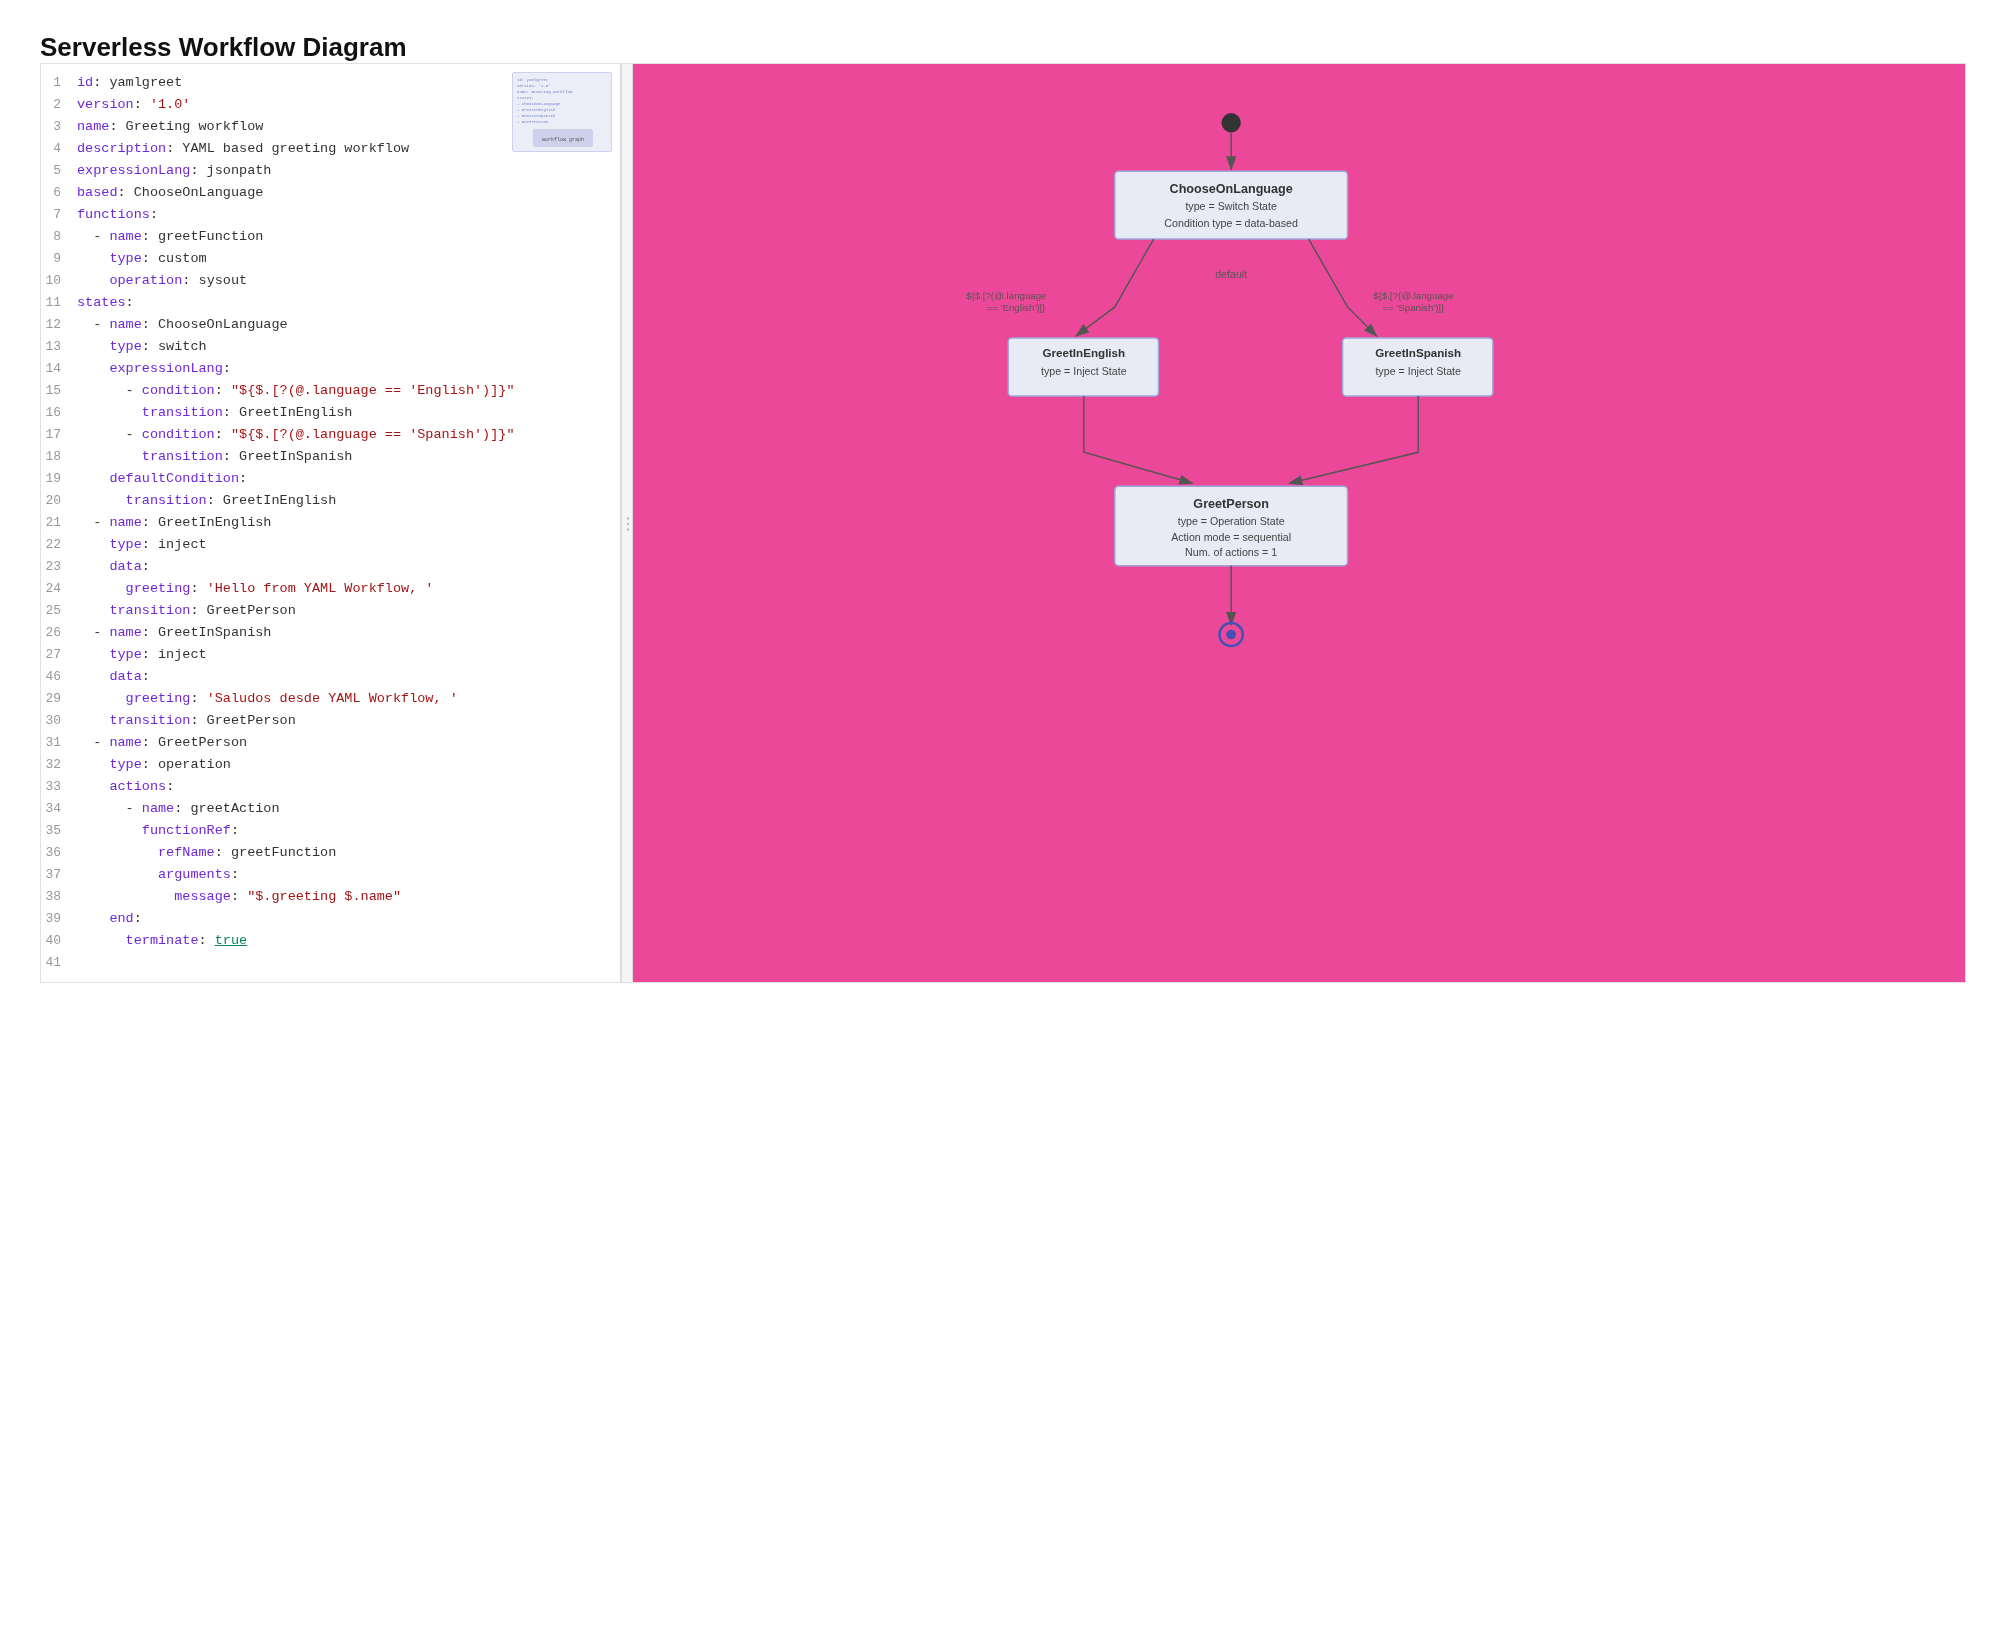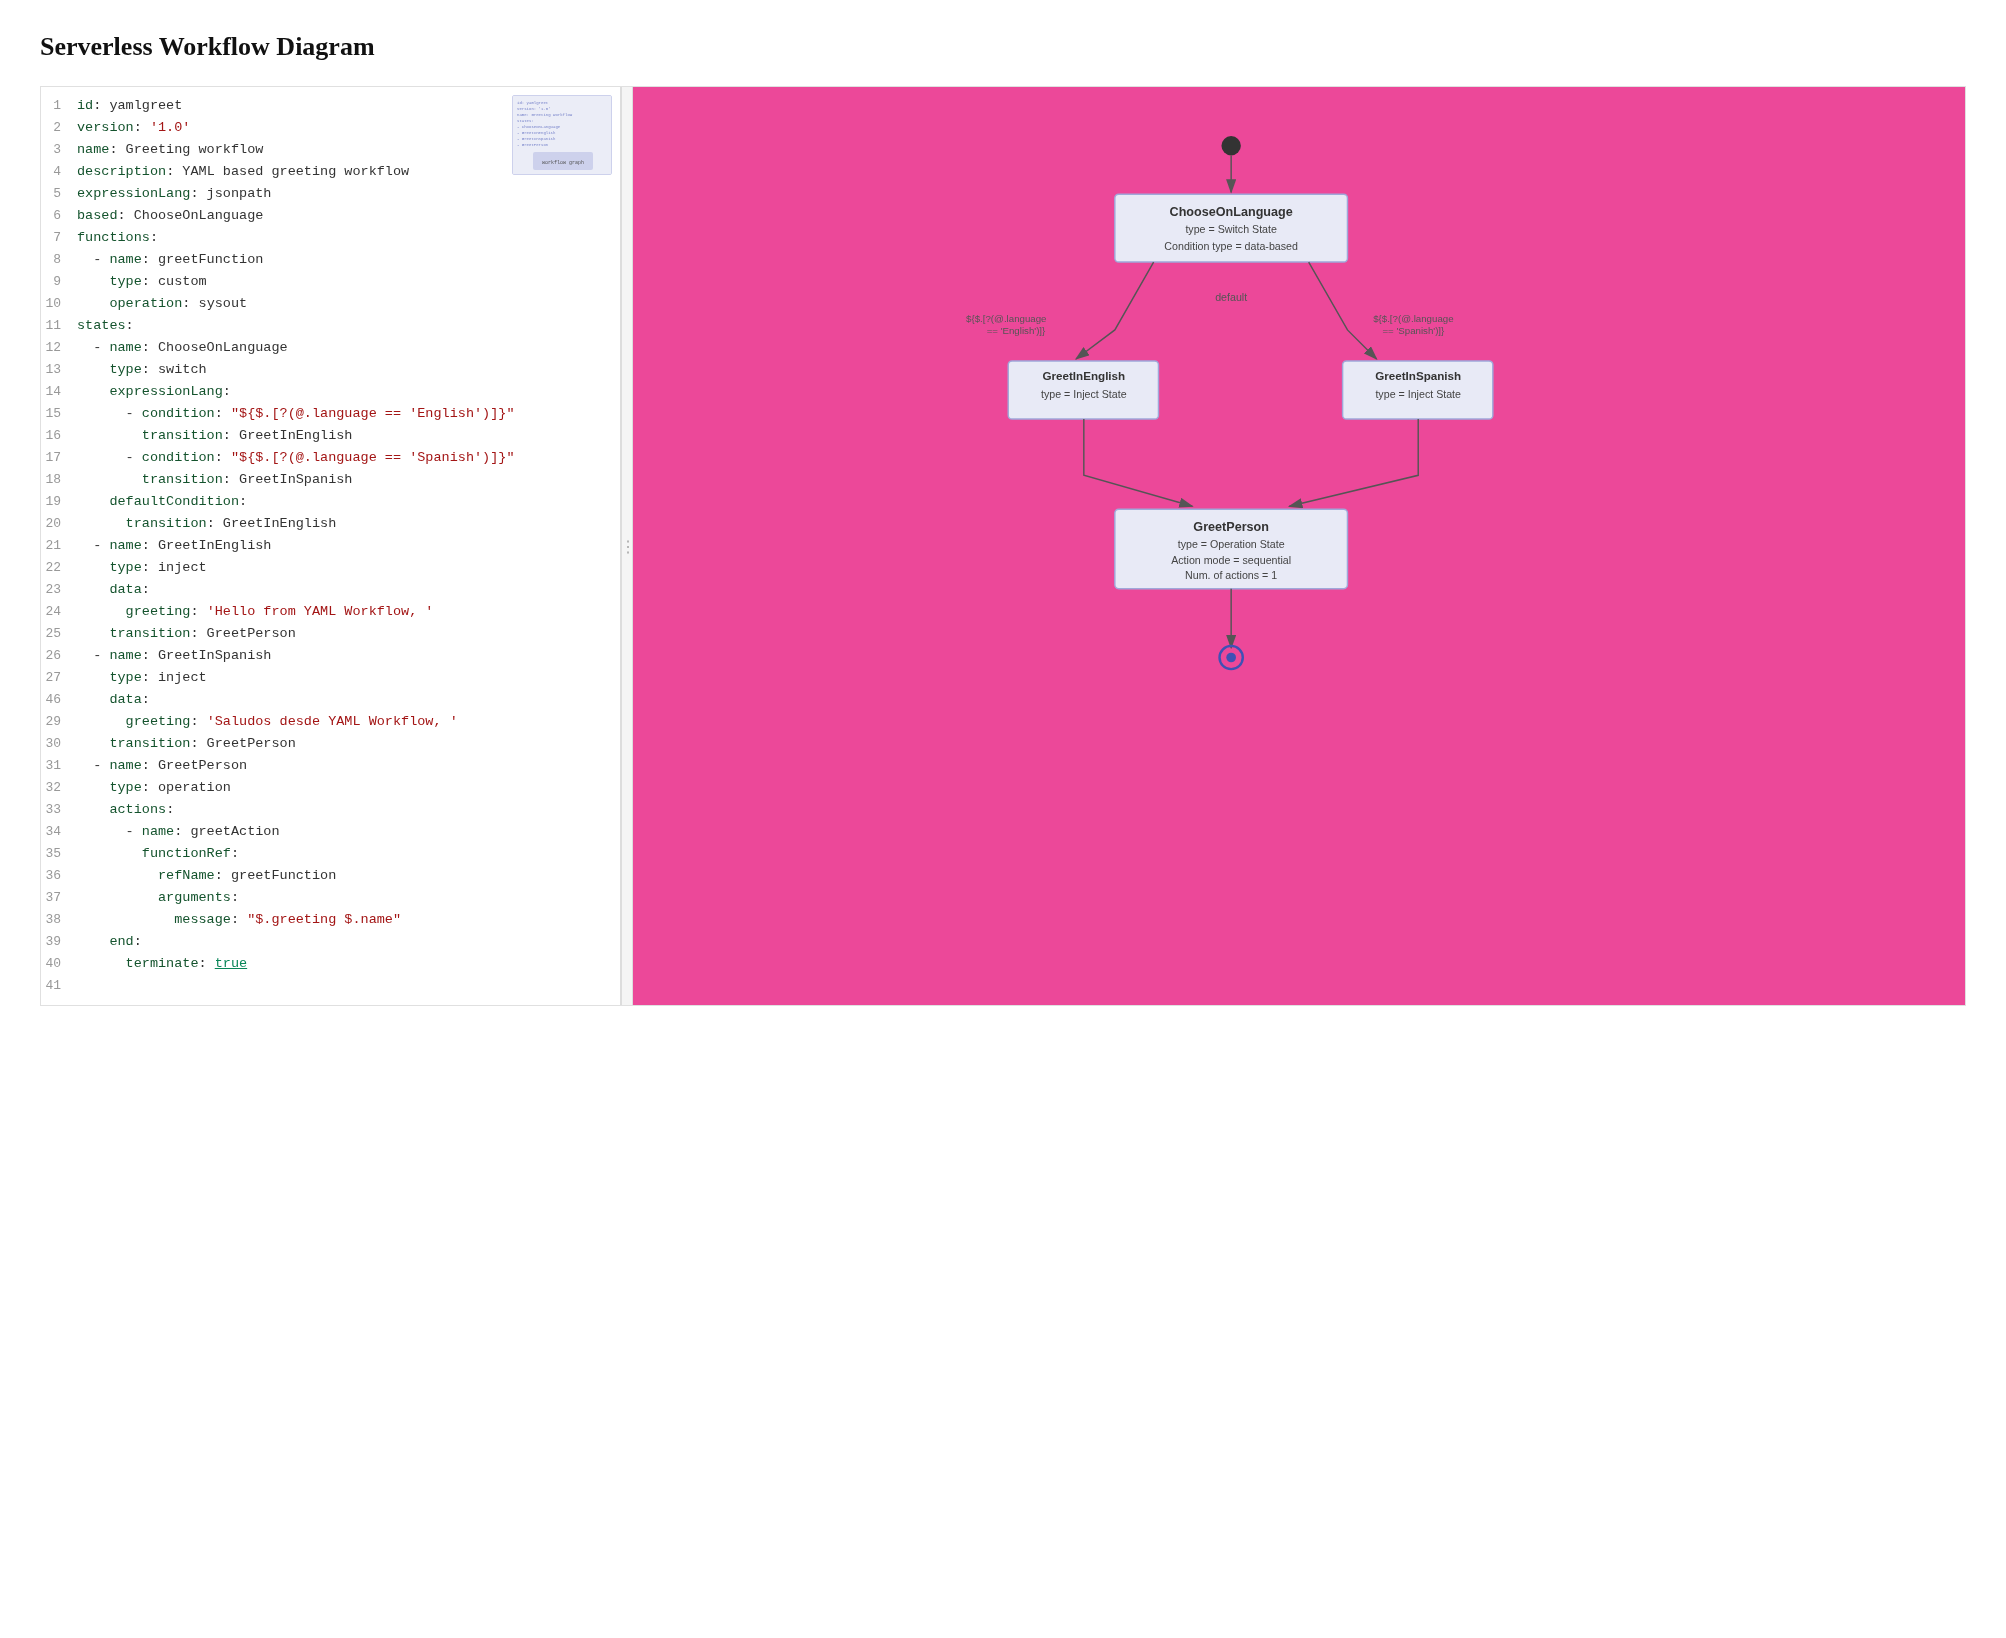"Serverless Workflow Diagram" h1 { font-family: Liberation Serif, serif -> none; margin-bottom: 24px -> none }
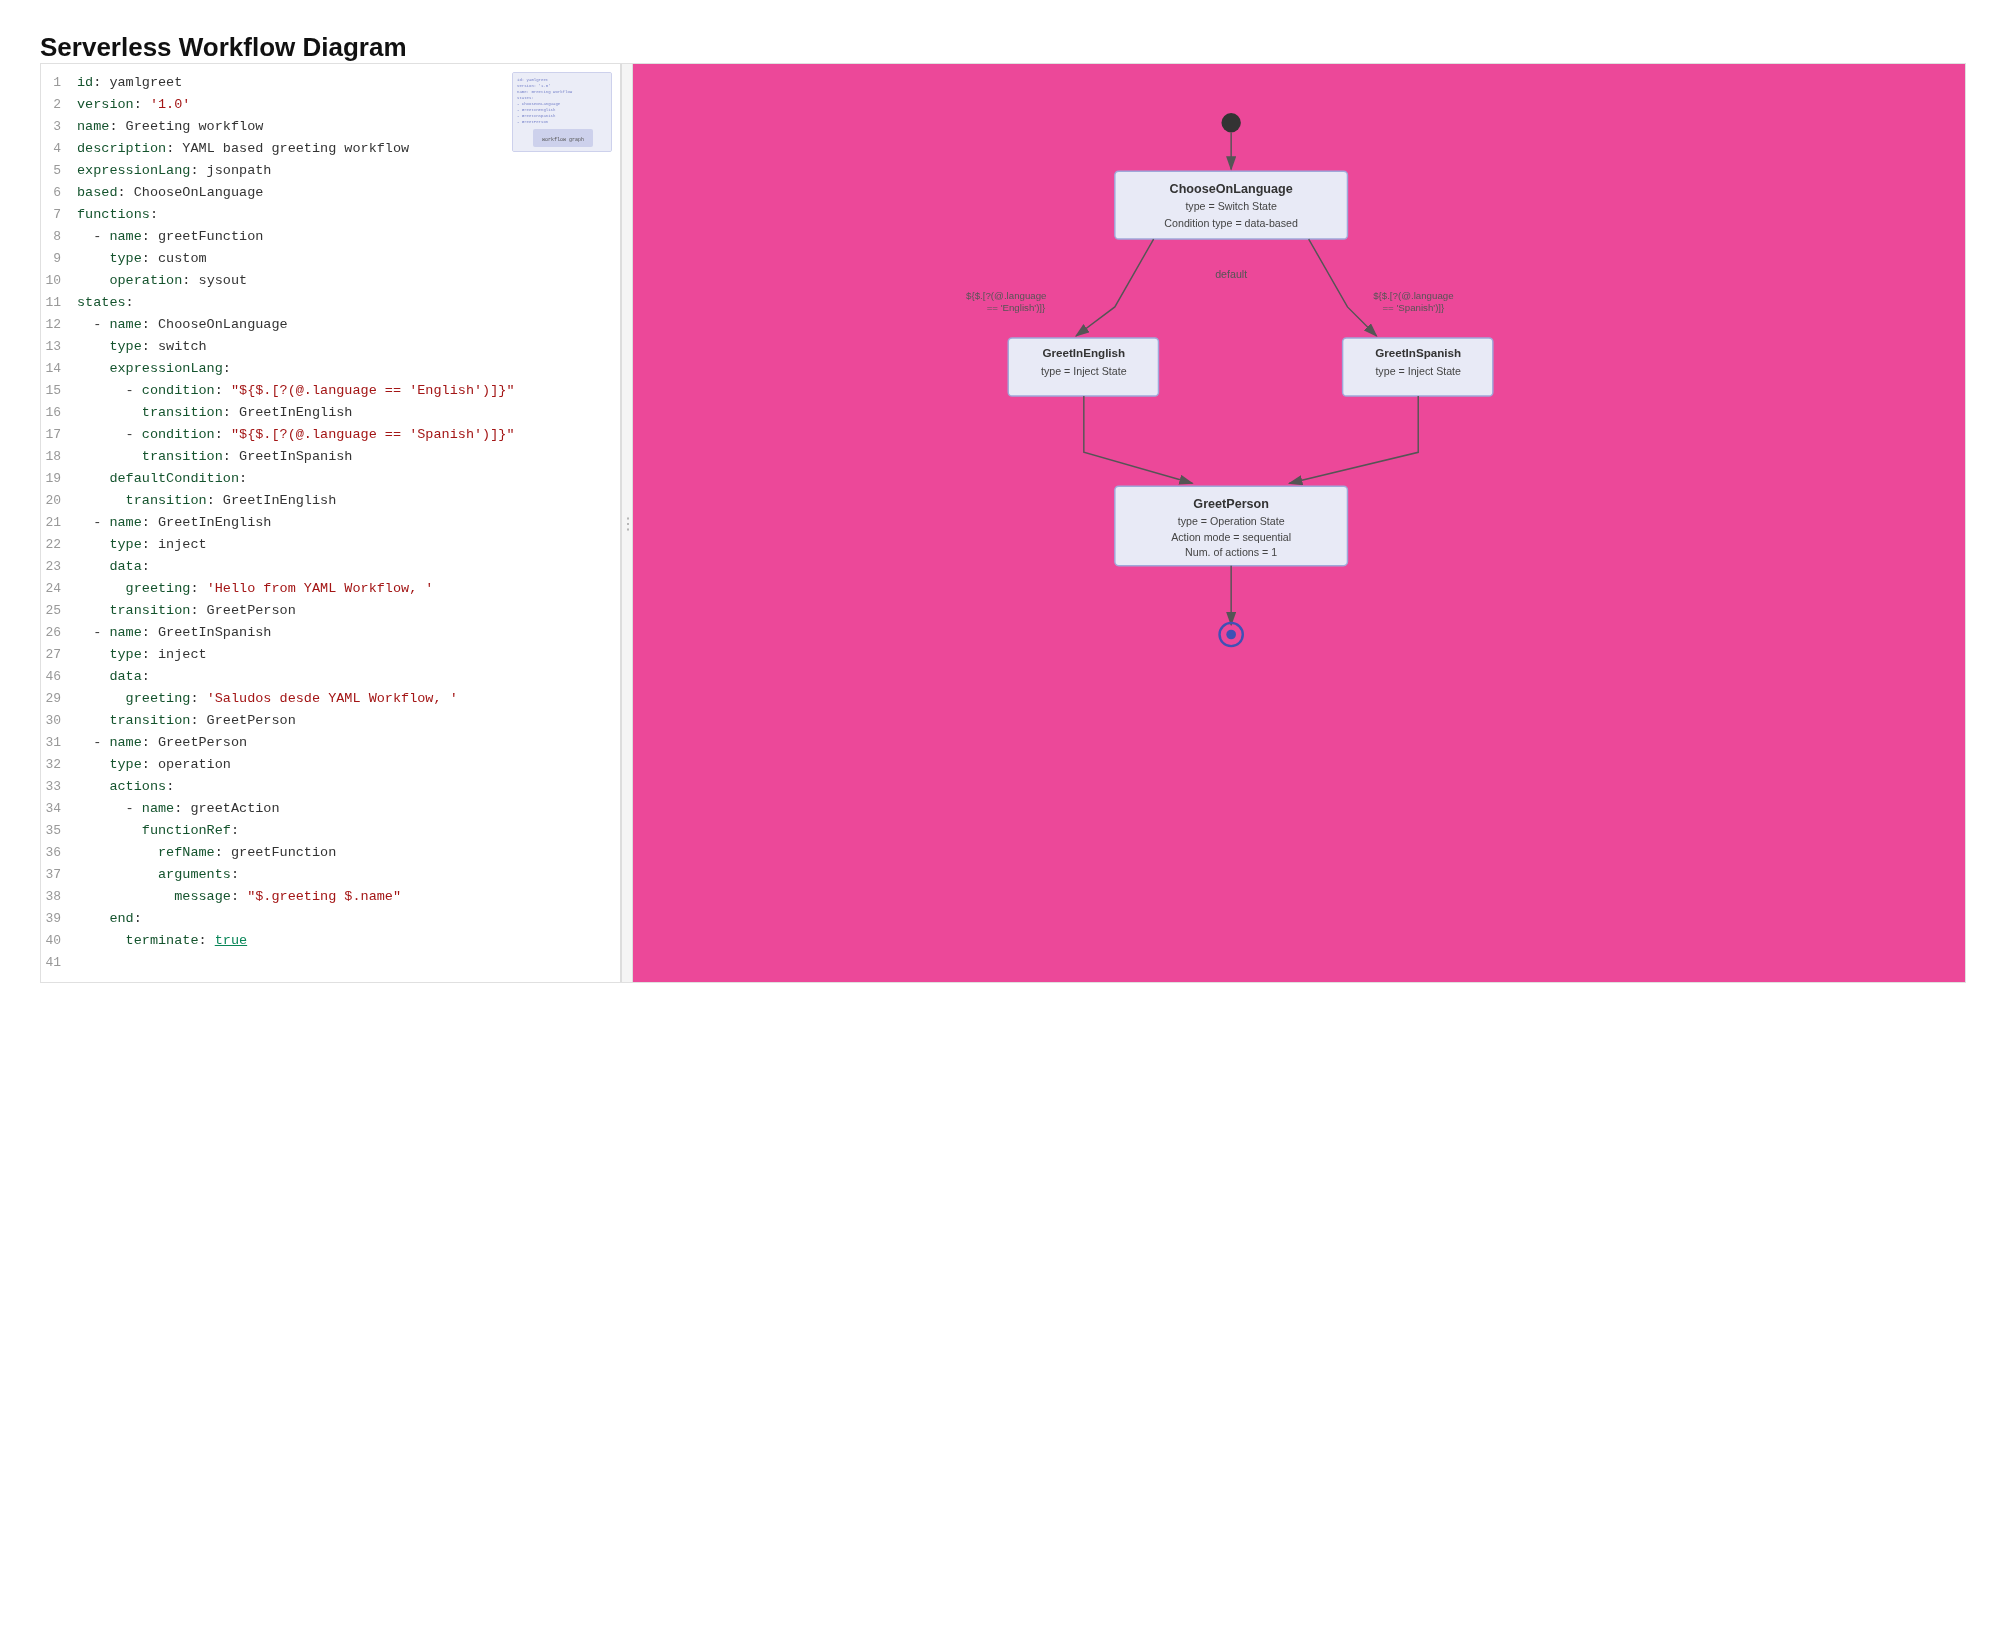"id" .kw { color: #14532d -> #6d28d9 }
